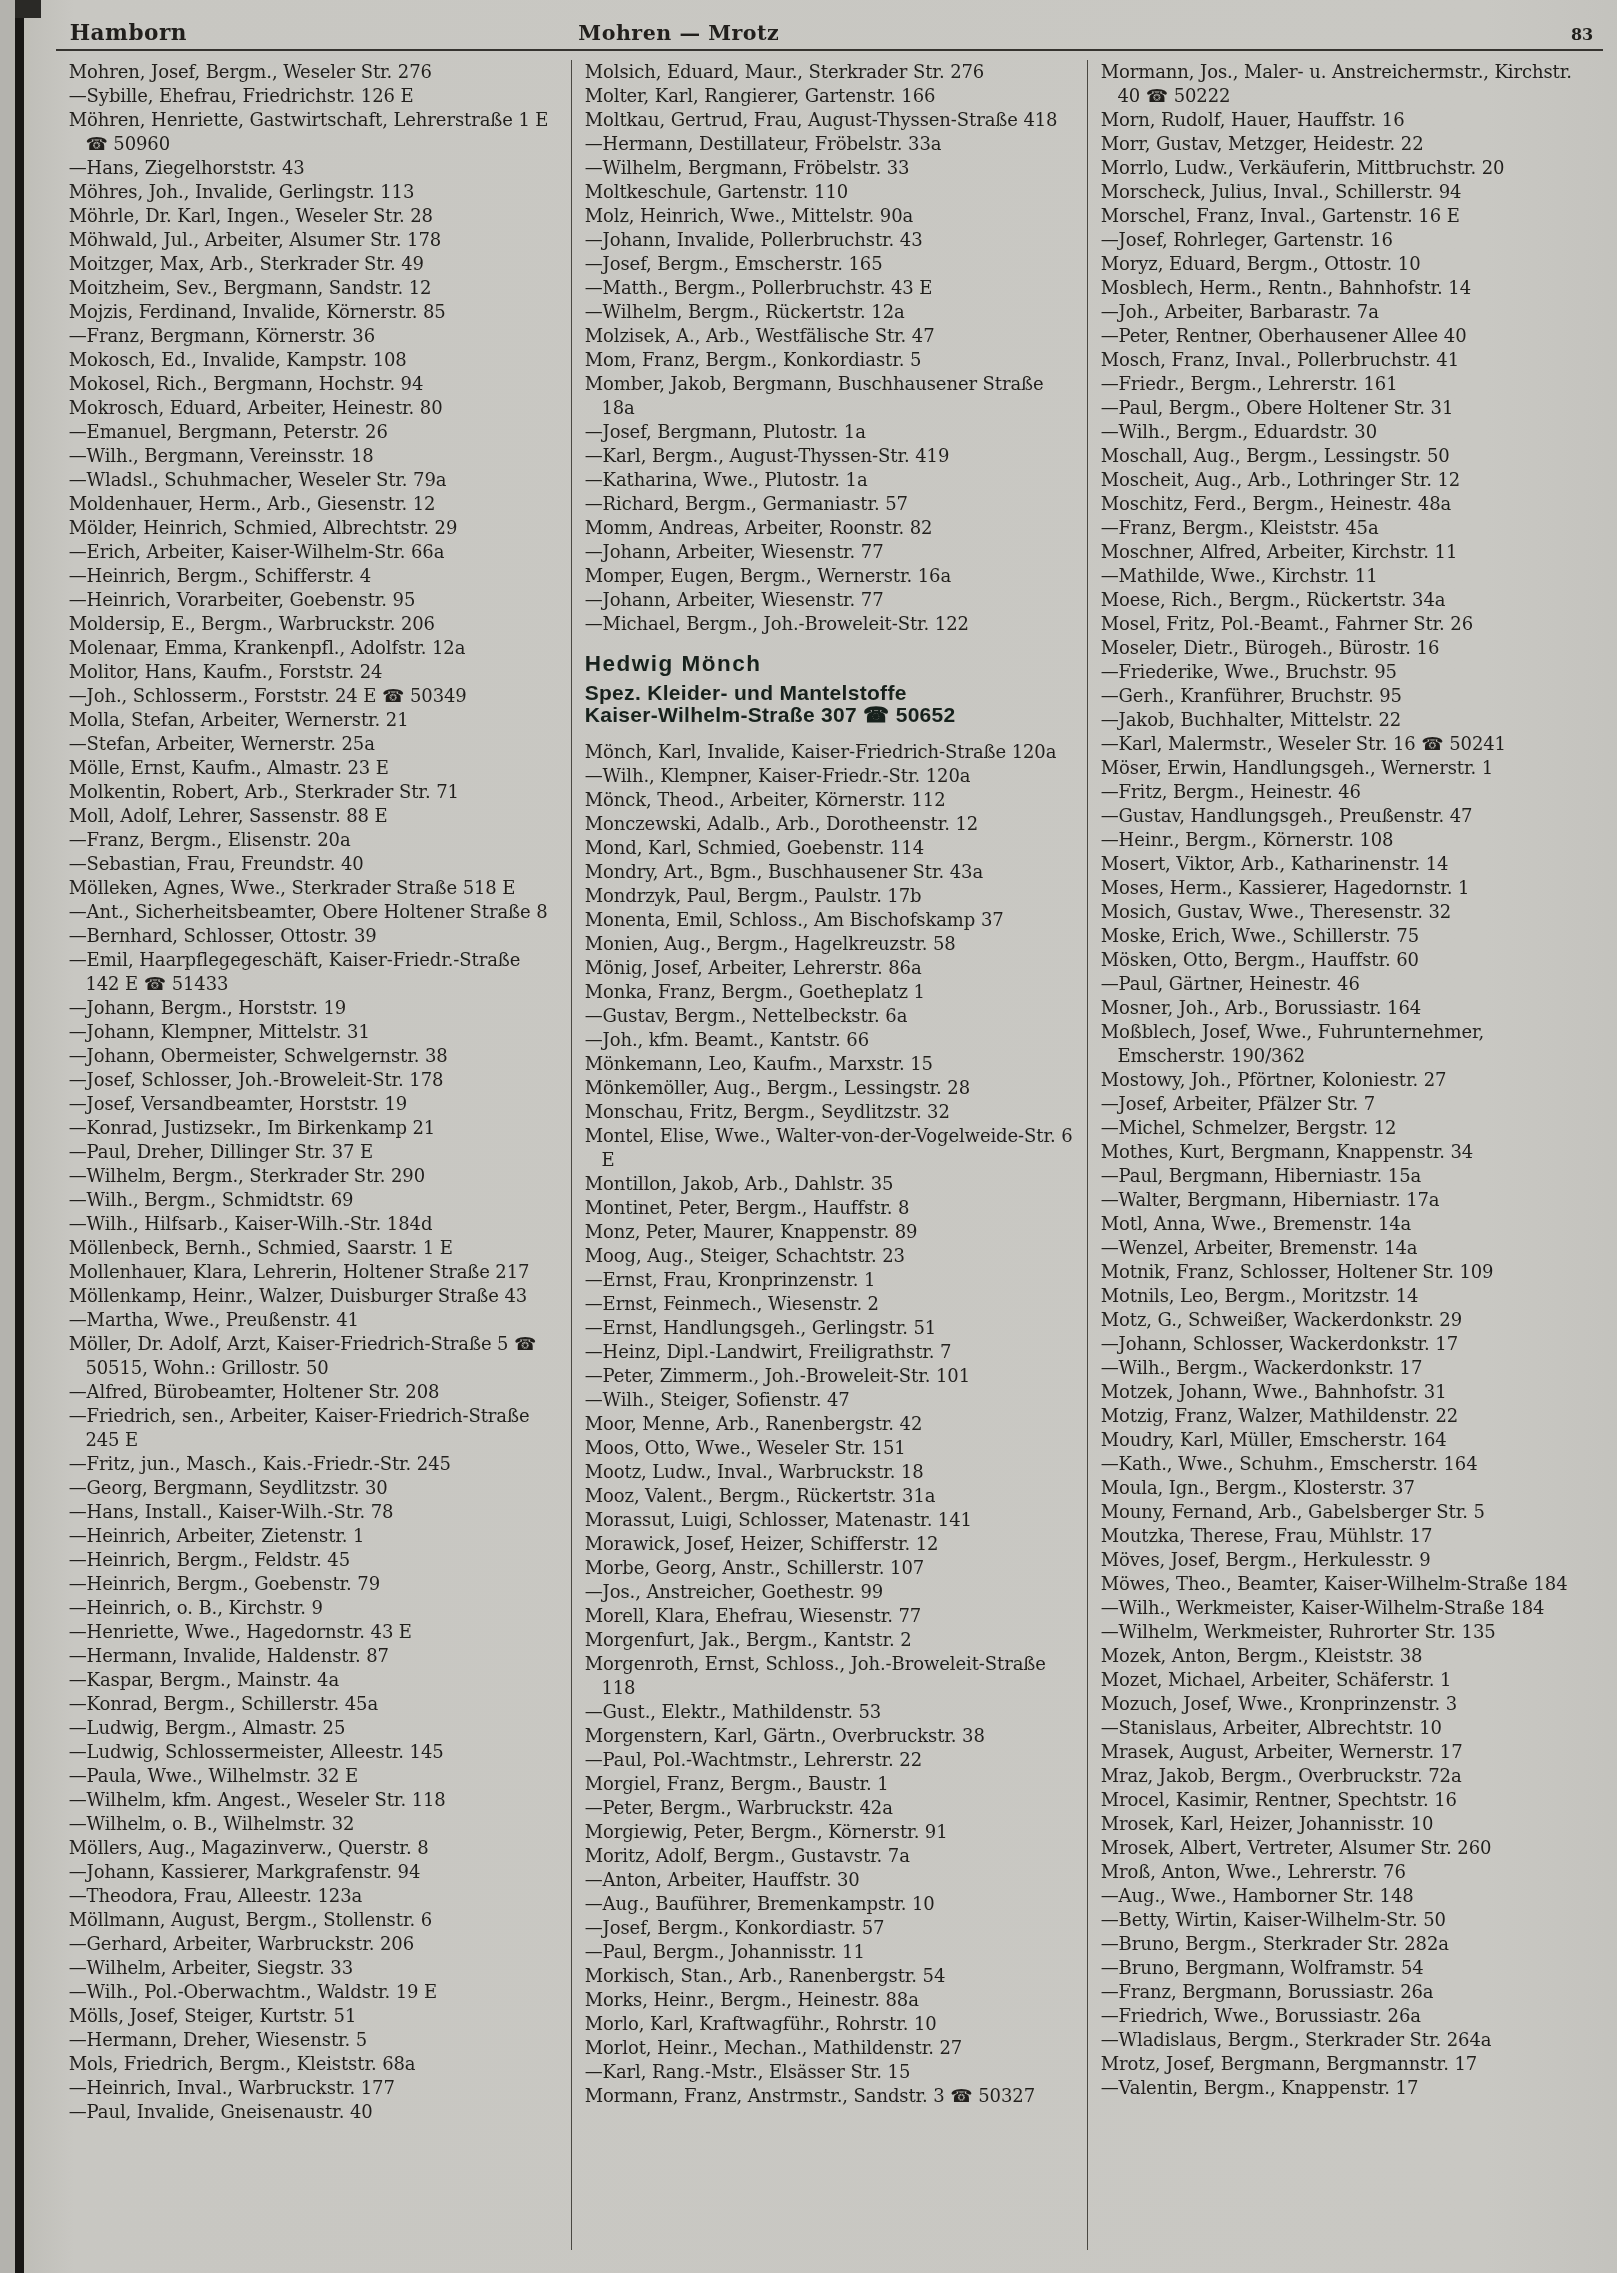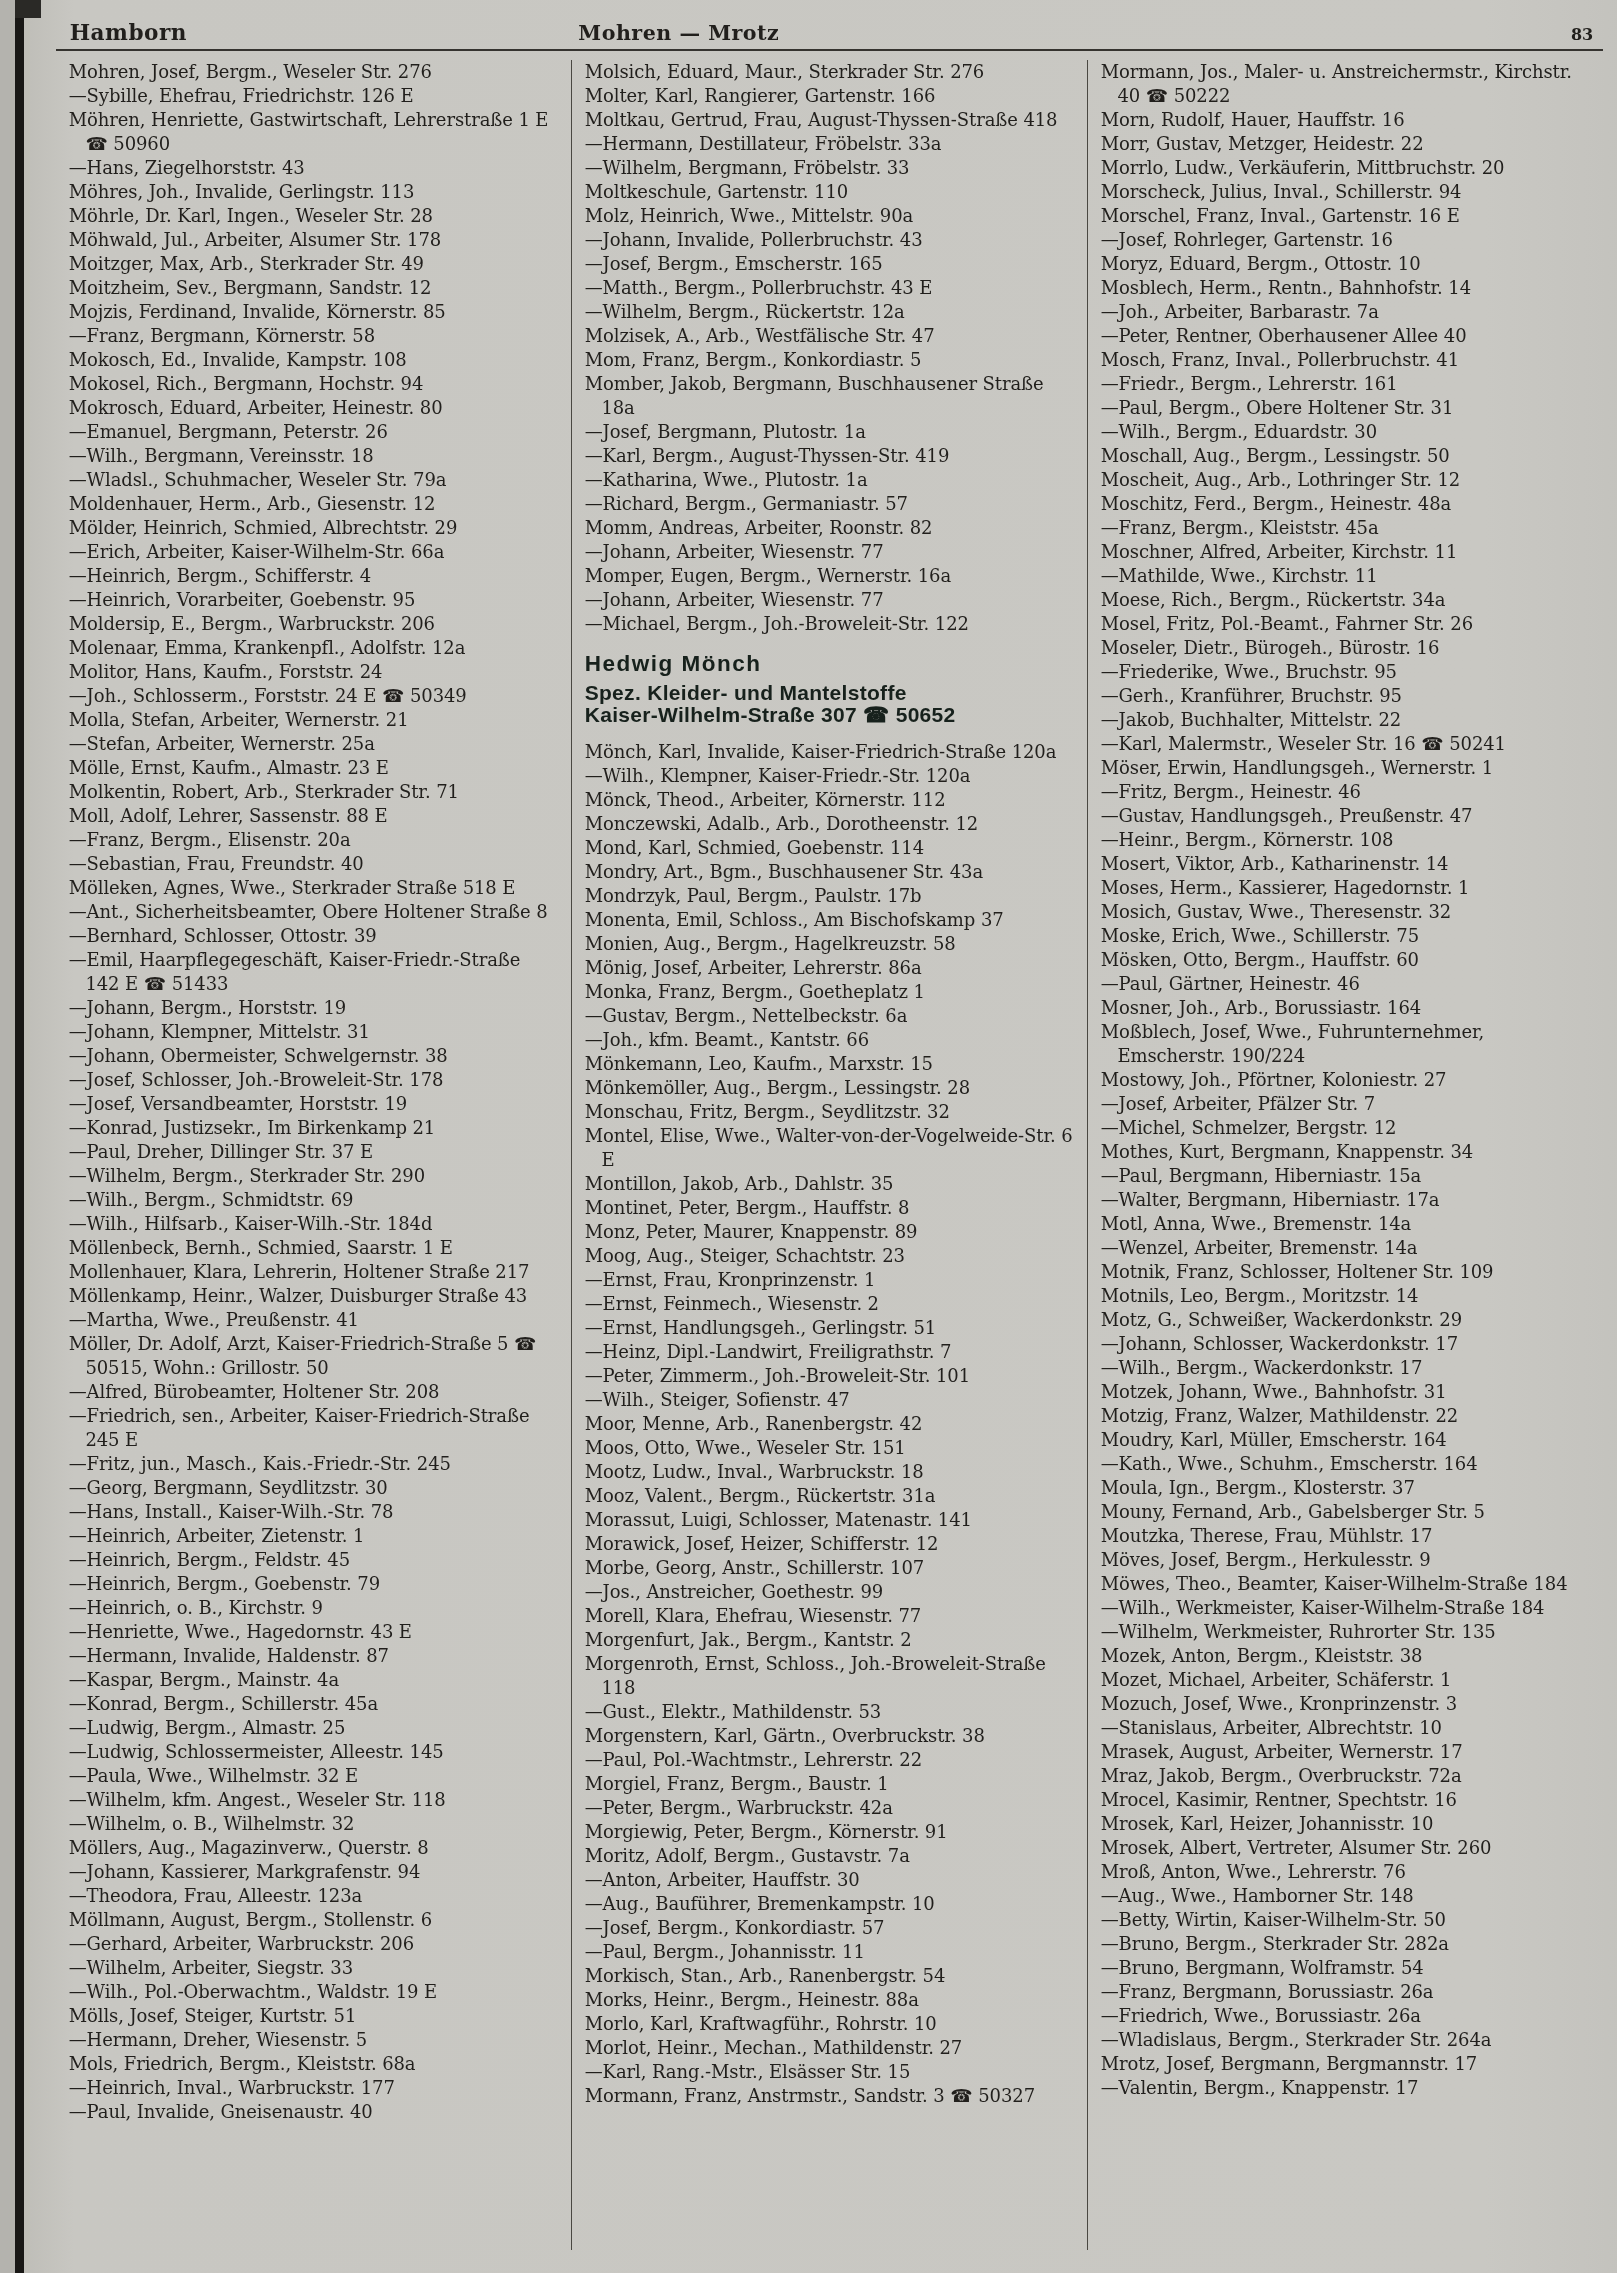"—Franz, Bergmann, Körnerstr. 58" p.entry { text: 58 -> 36 }
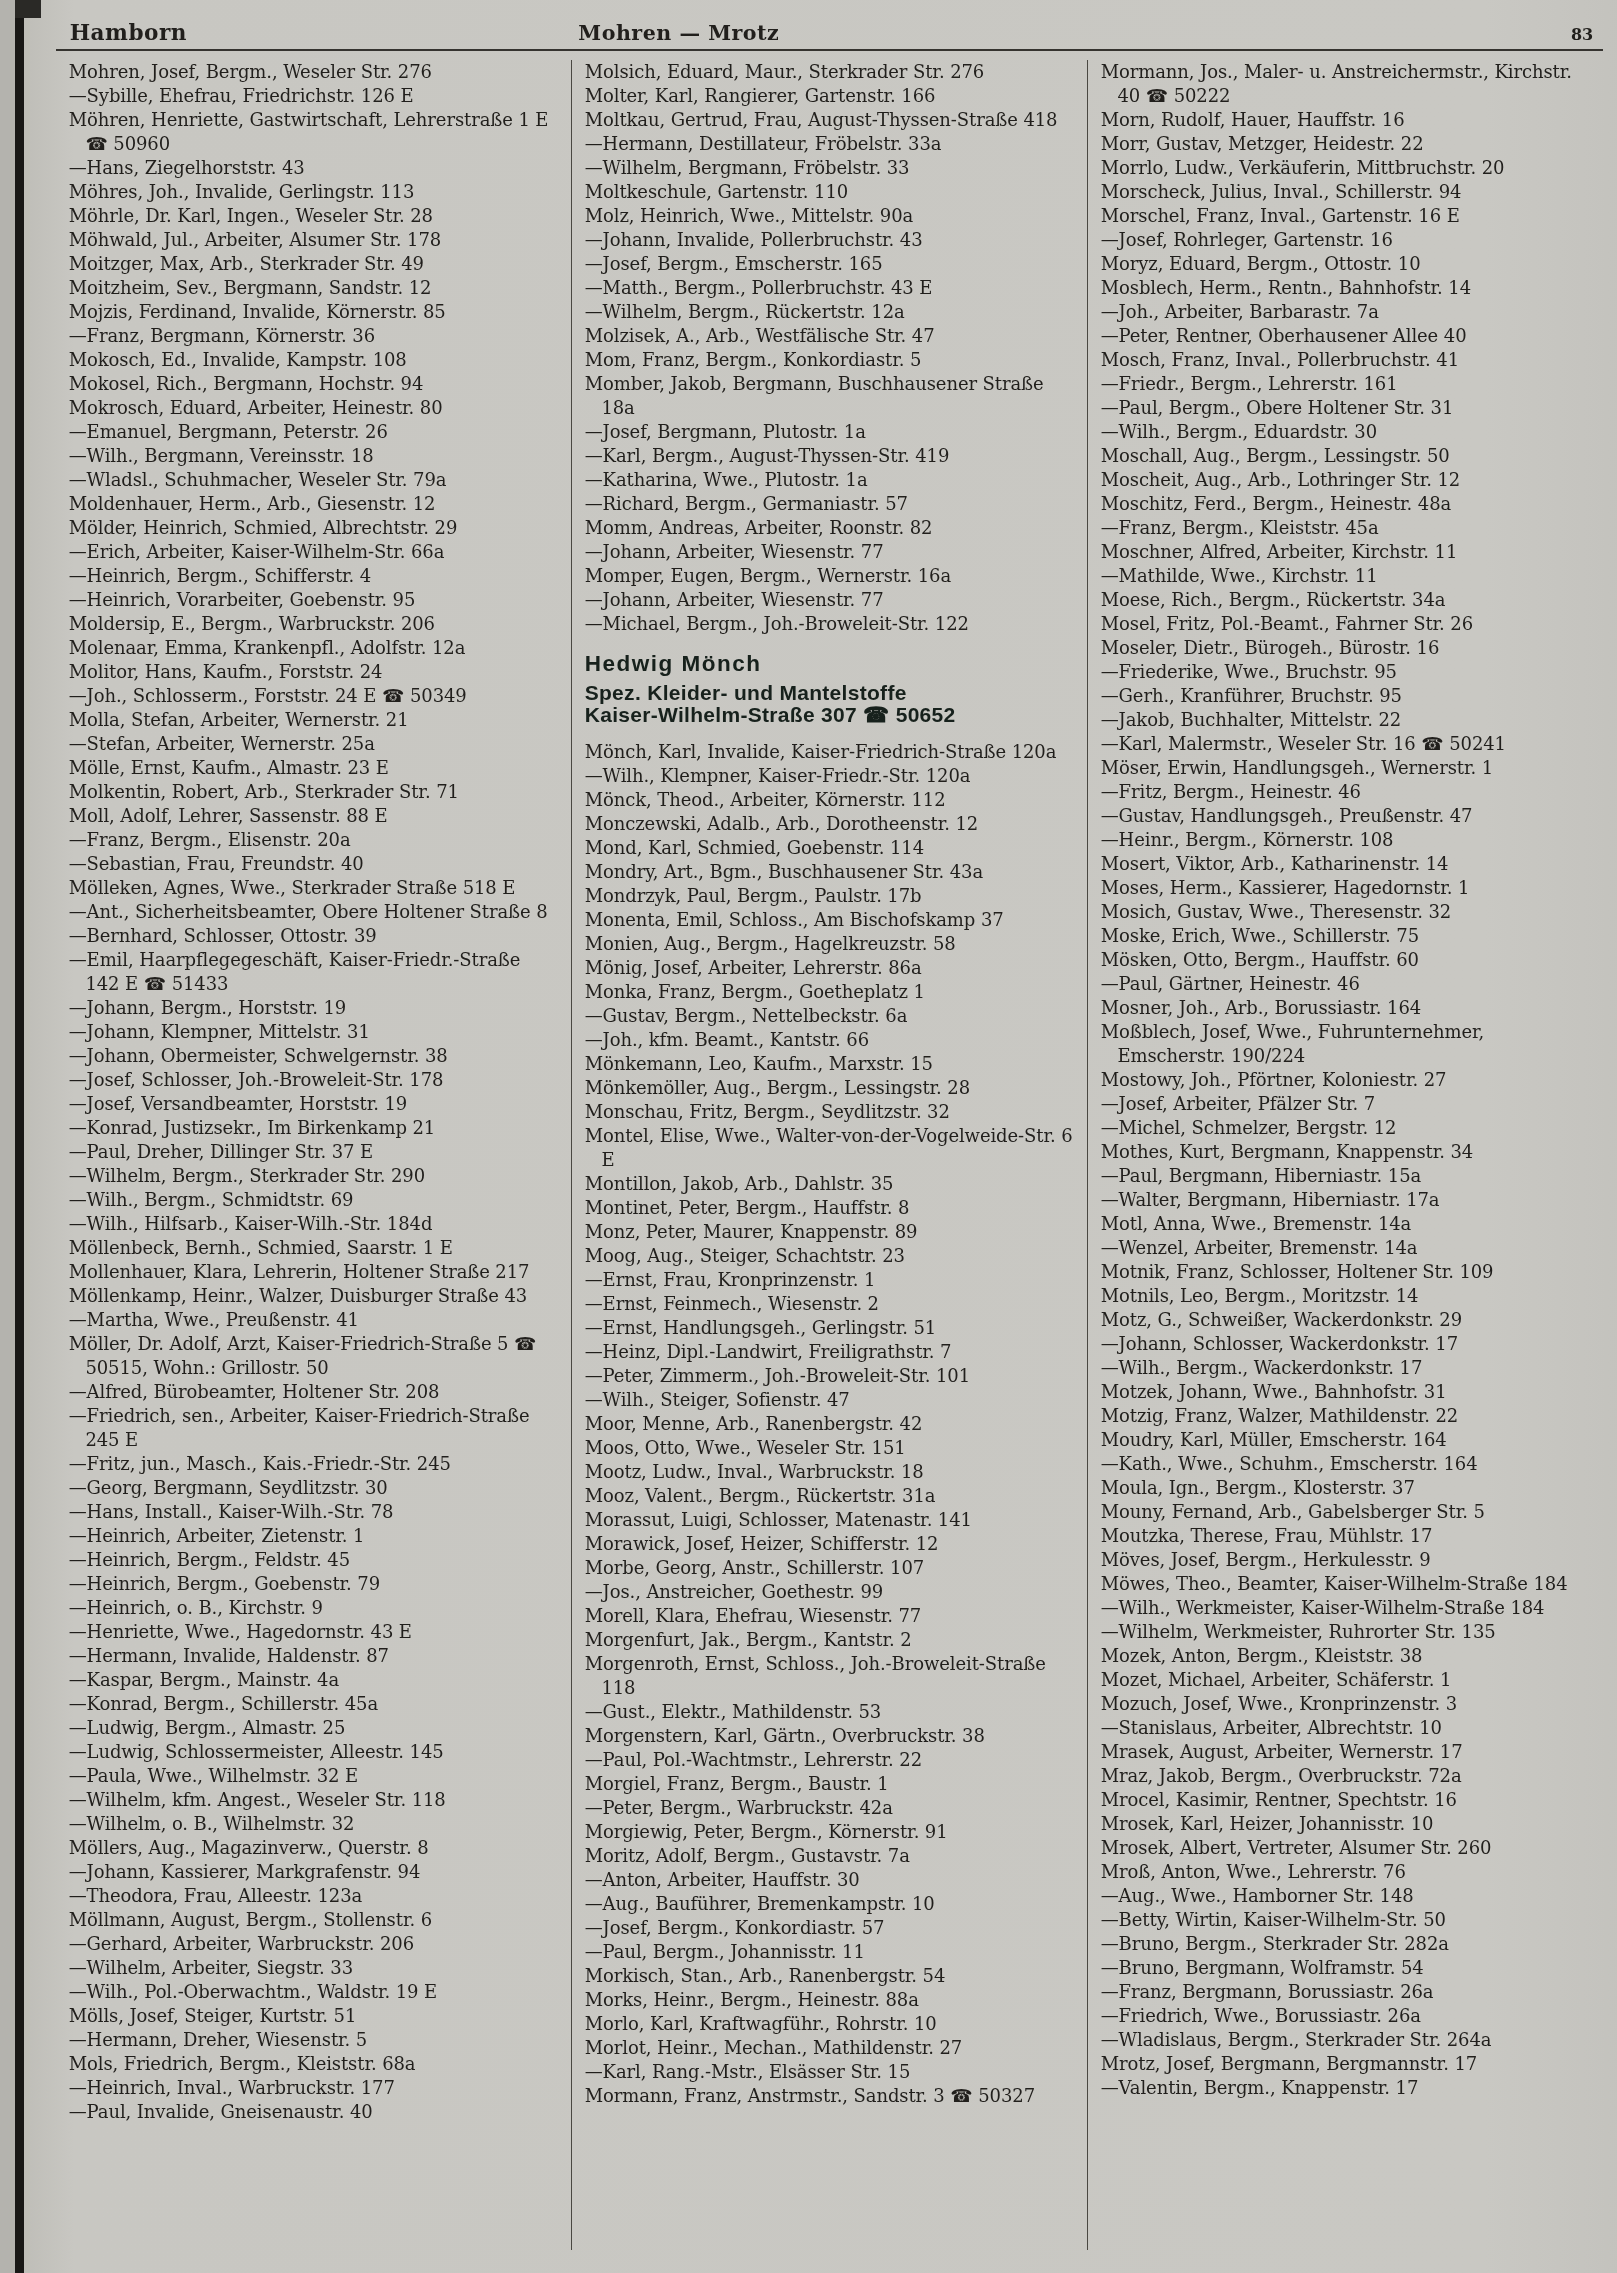"Moßblech, Josef, Wwe., Fuhrunternehmer," p.entry { text: 190/224 -> 190/362 }
